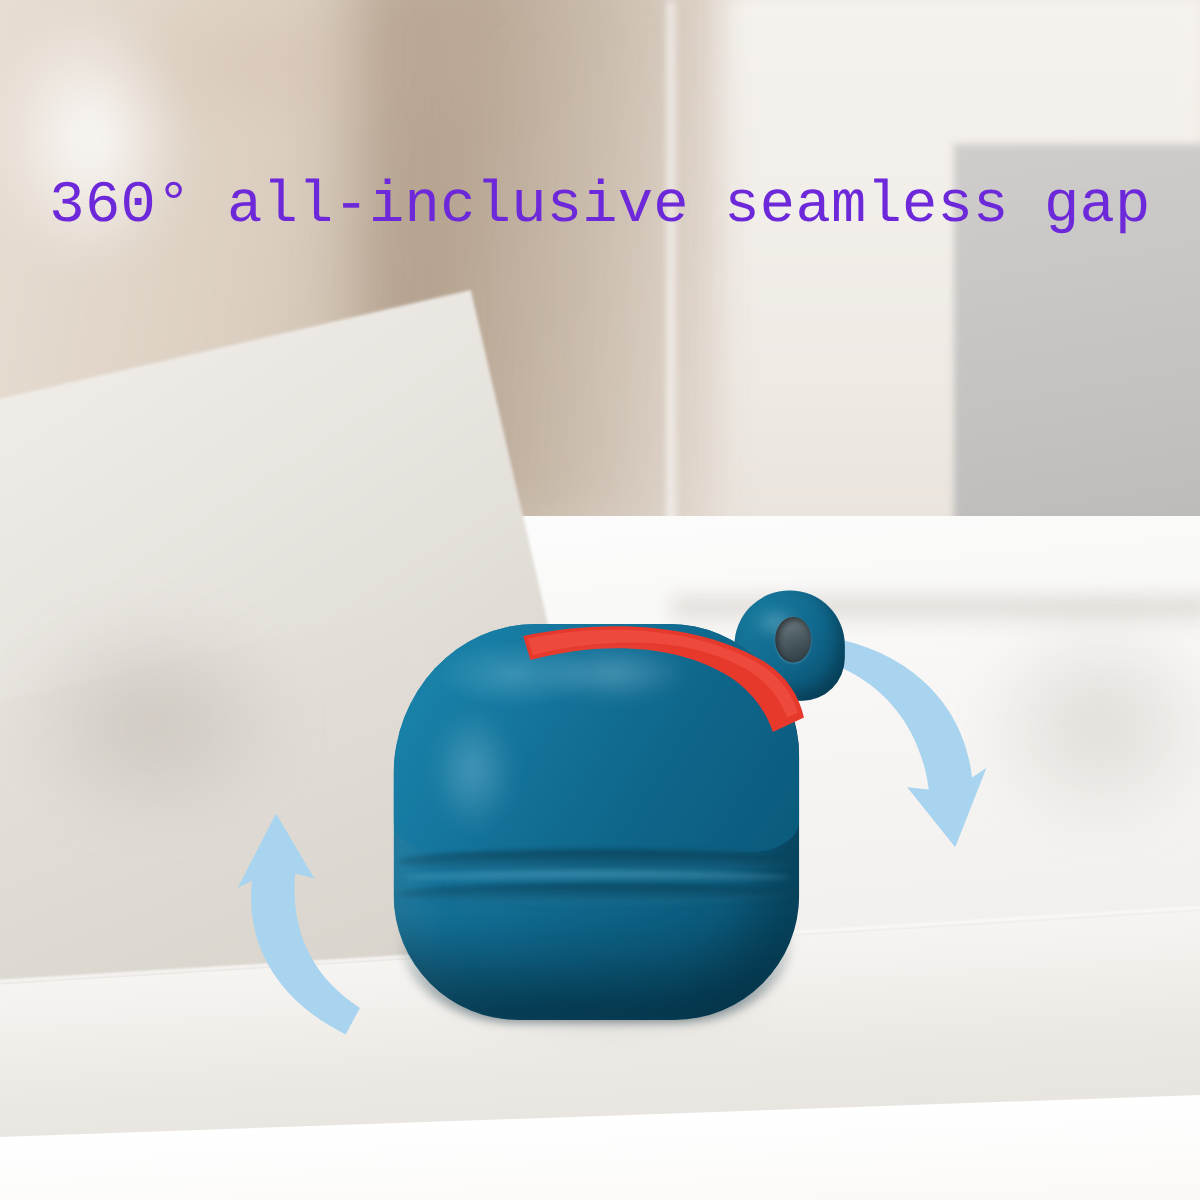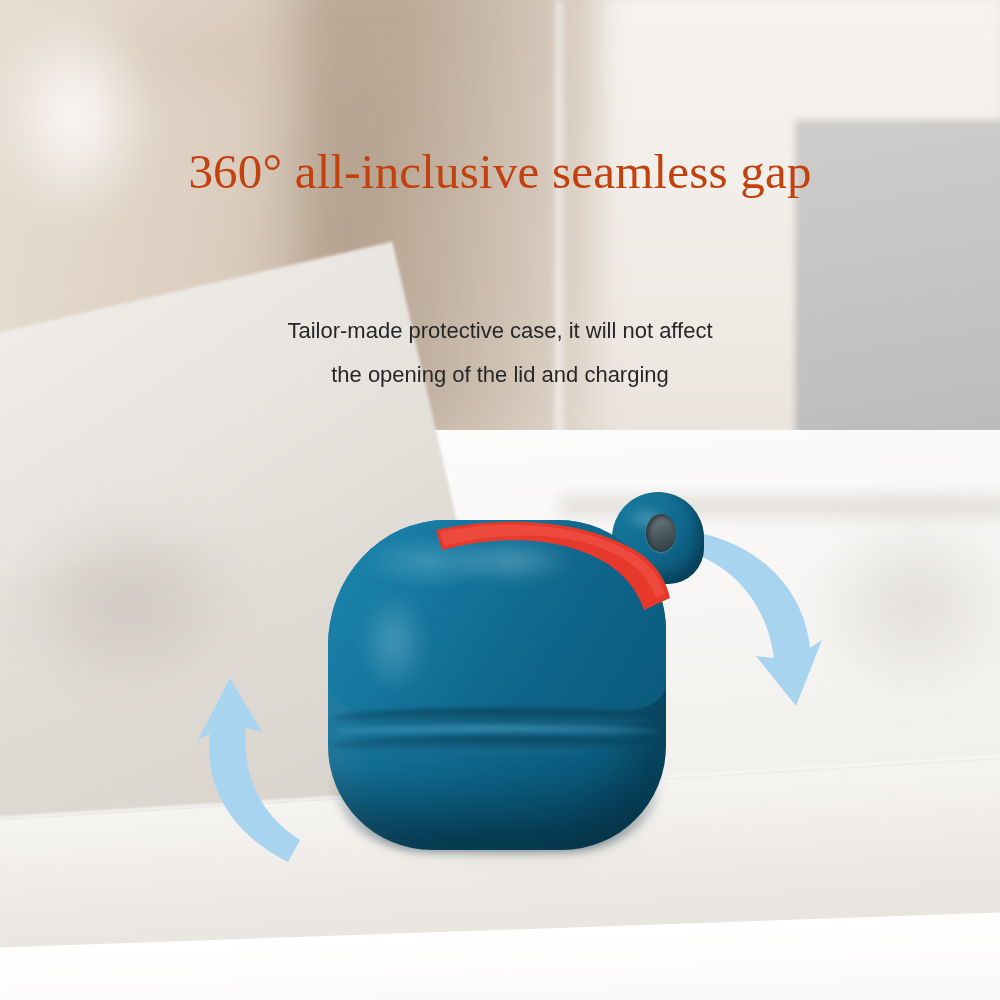"360° all-inclusive seamless gap" .headline { color: #c2410c -> #6d28d9; font-family: Liberation Serif, serif -> Liberation Mono, monospace }
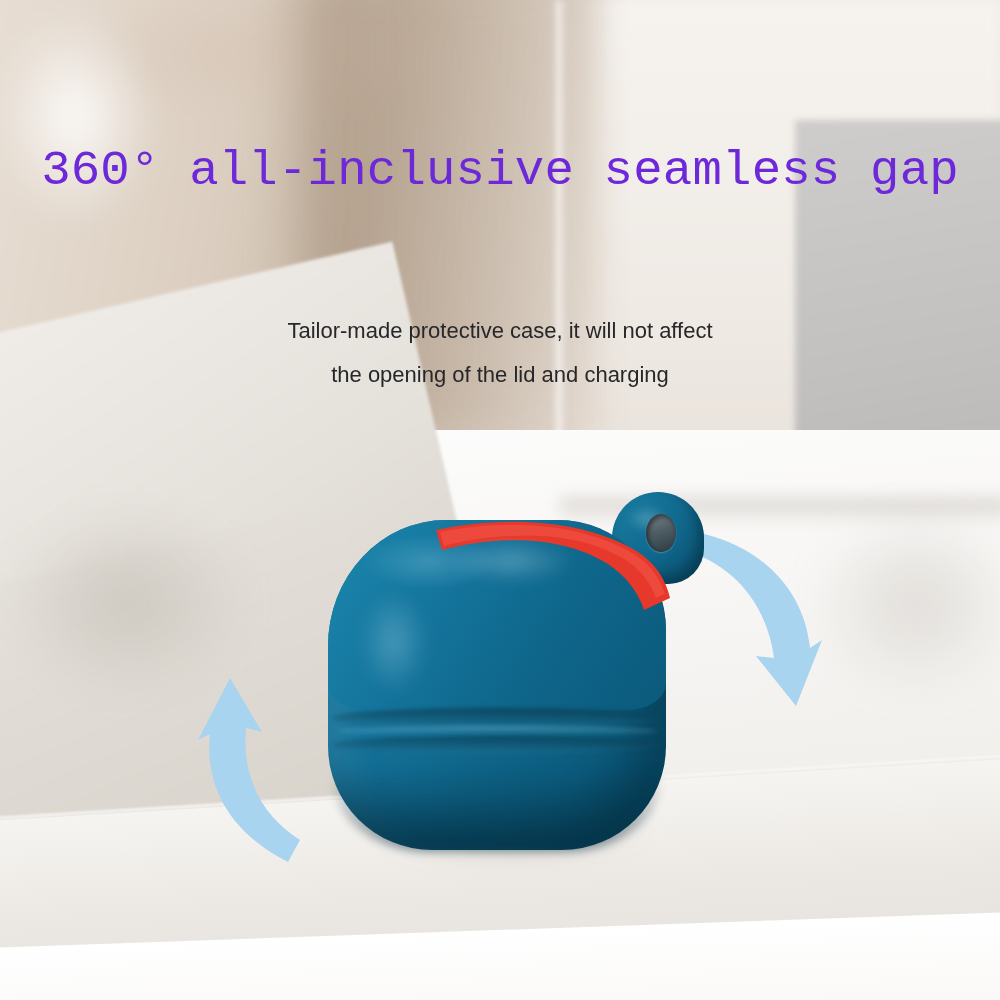"Tailor-made protective case, it will" div.sub { html: <div>Tailor-made protective case, it will not affect</div> -> none }
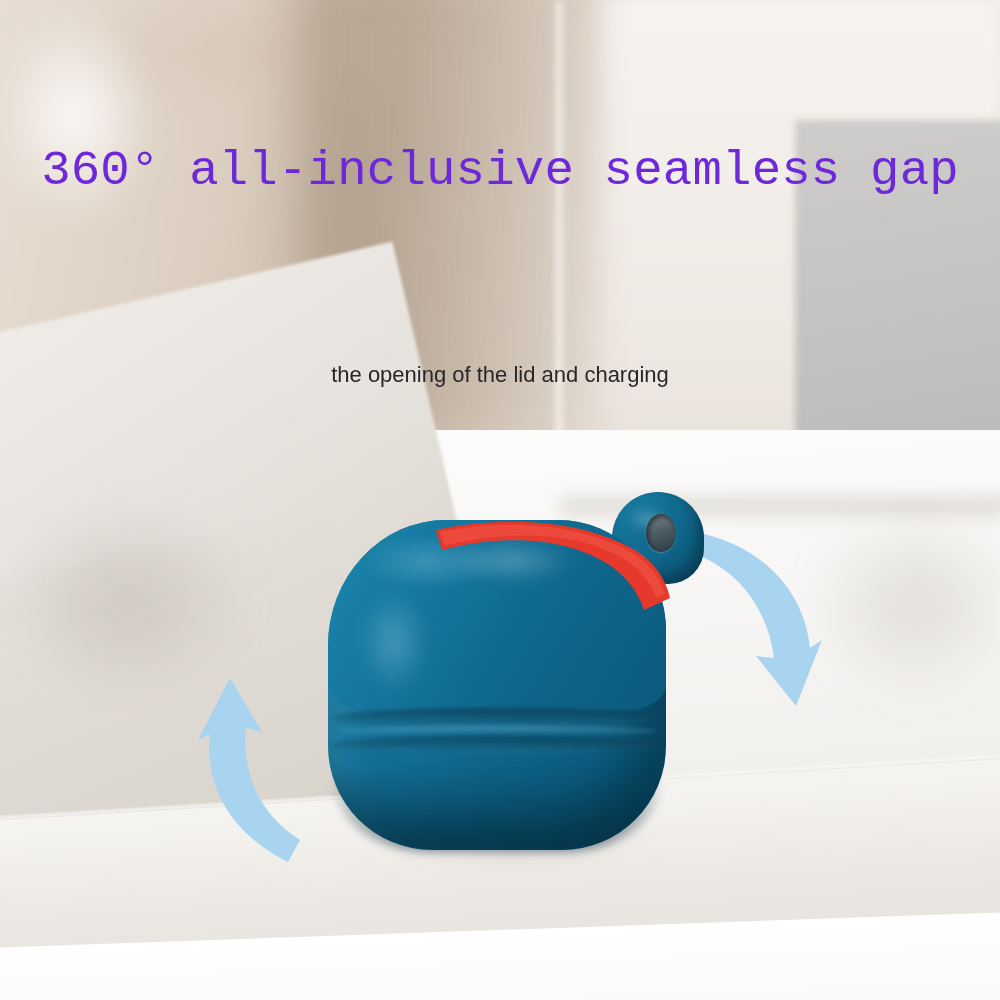"the opening of the lid" div.sub { html: <div>the opening of the lid and charging</div> -> none }
